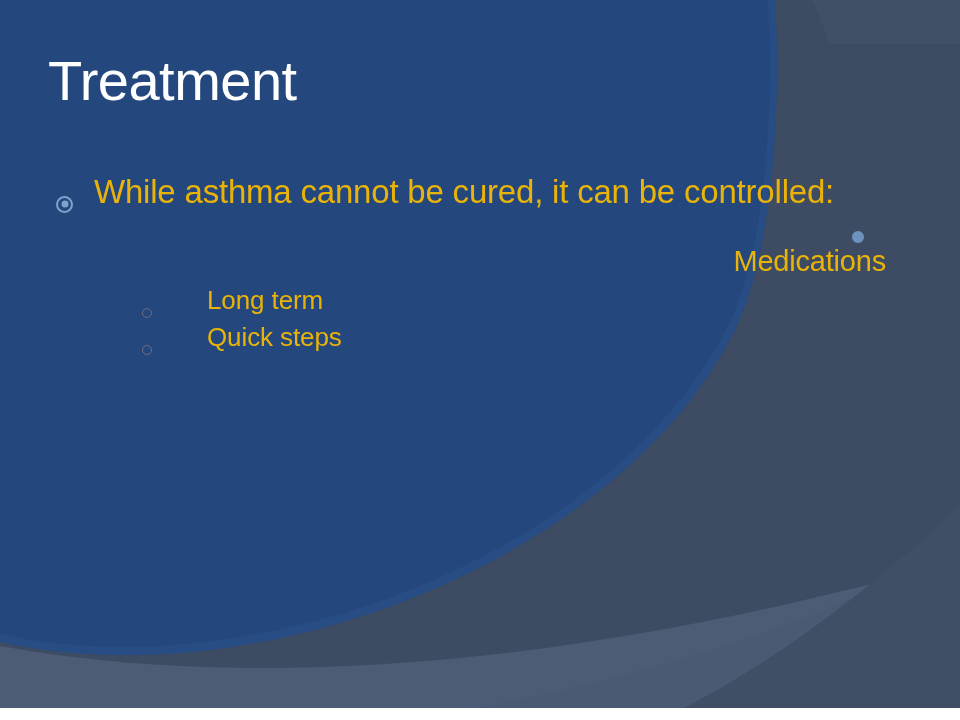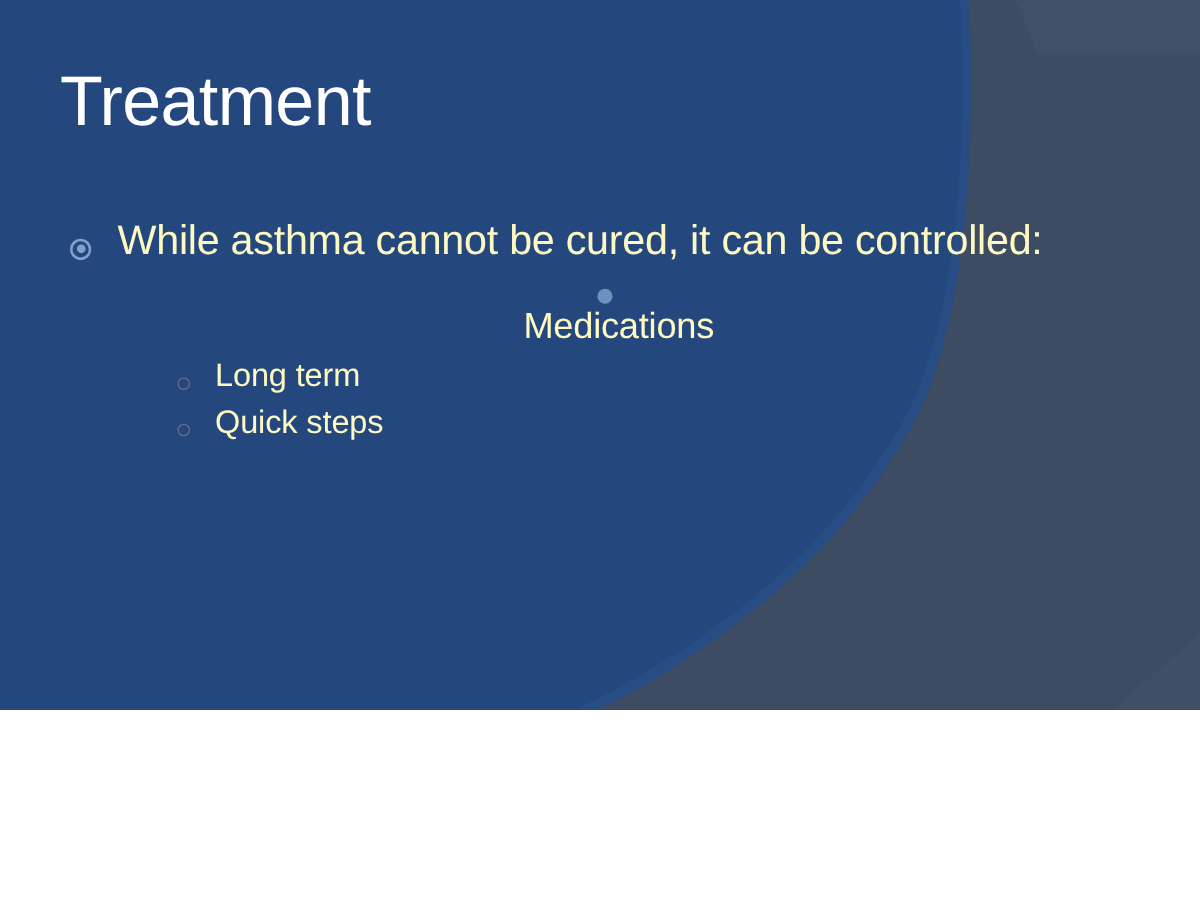"Treatment" #slide { height: 568px -> 708px }
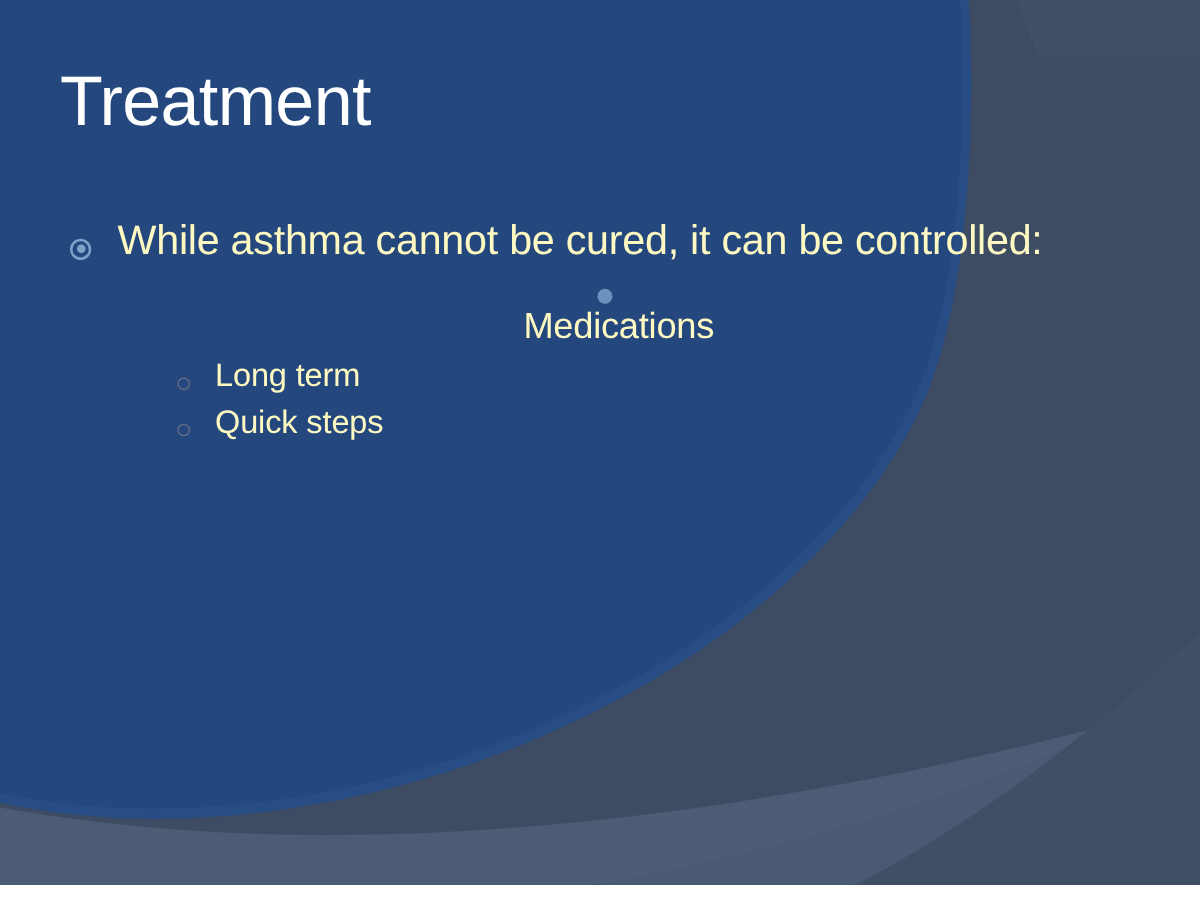"While asthma cannot be cured," .bullet { align-items: center -> flex-end; color: #fef9c3 -> #eab308 }
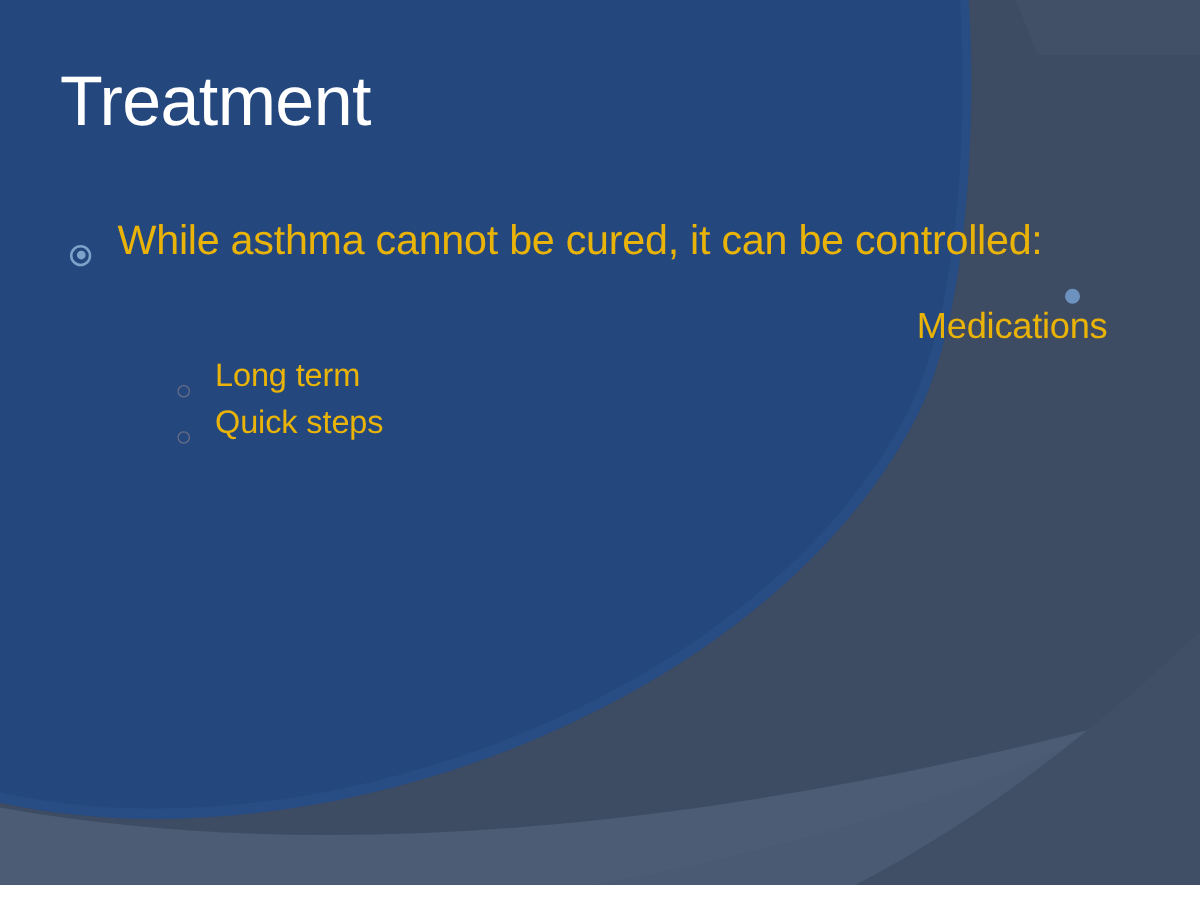"Long term" .lvl3 .btext { margin-left: none -> 35px }
